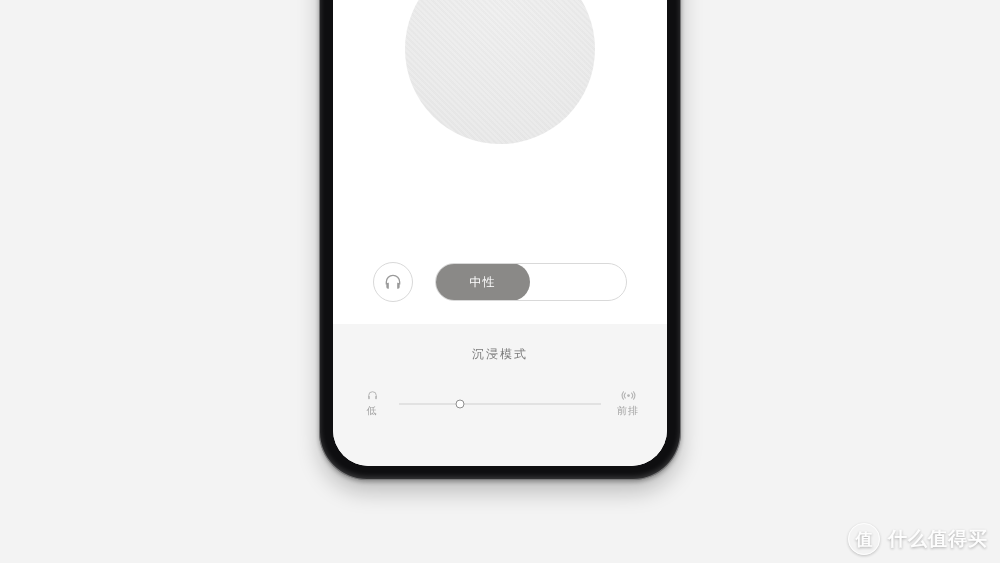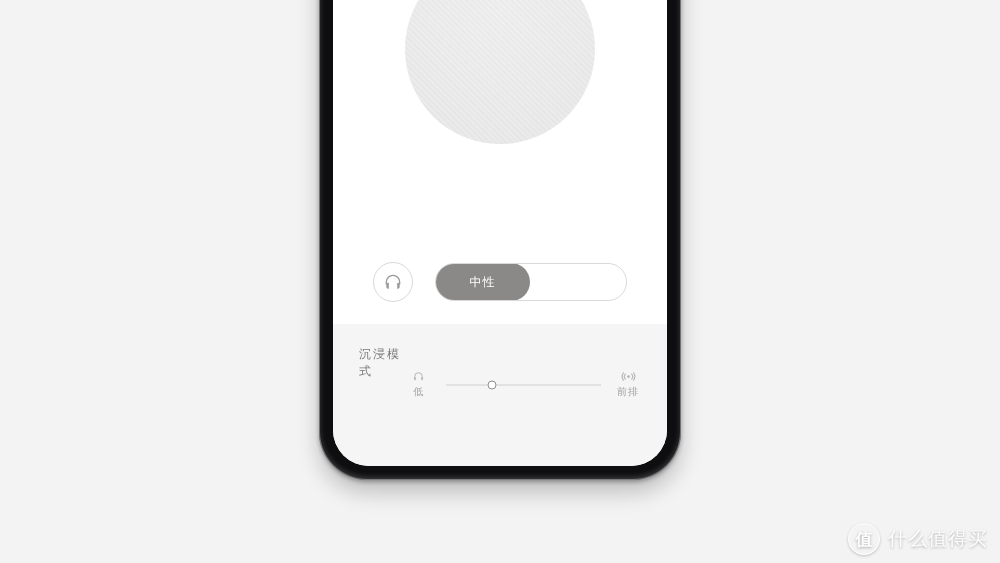"沉浸模式" .mode-panel { align-items: flex-start -> center; flex-direction: row -> column }
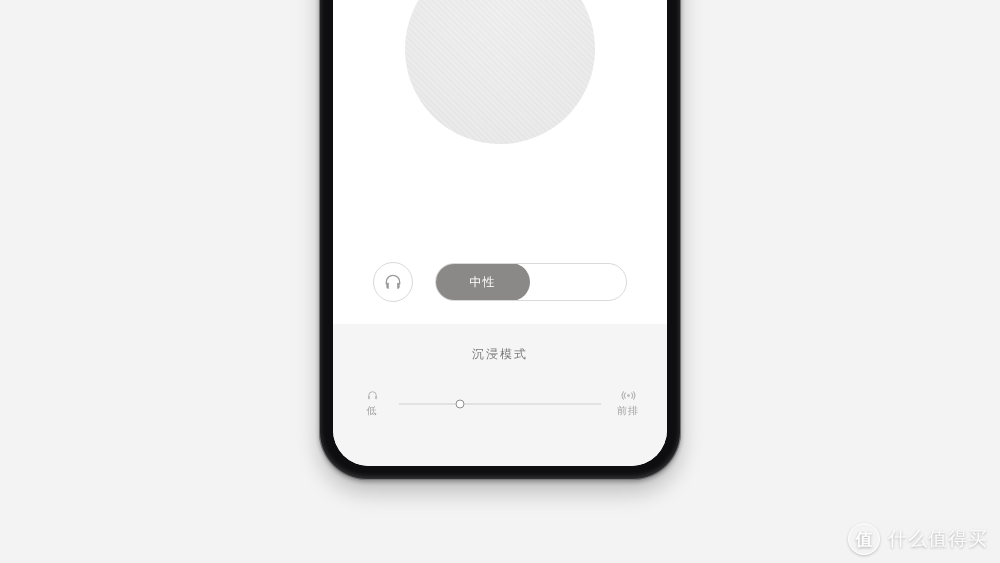"什么值得买" .wm-text { font-weight: 400 -> 700 }
